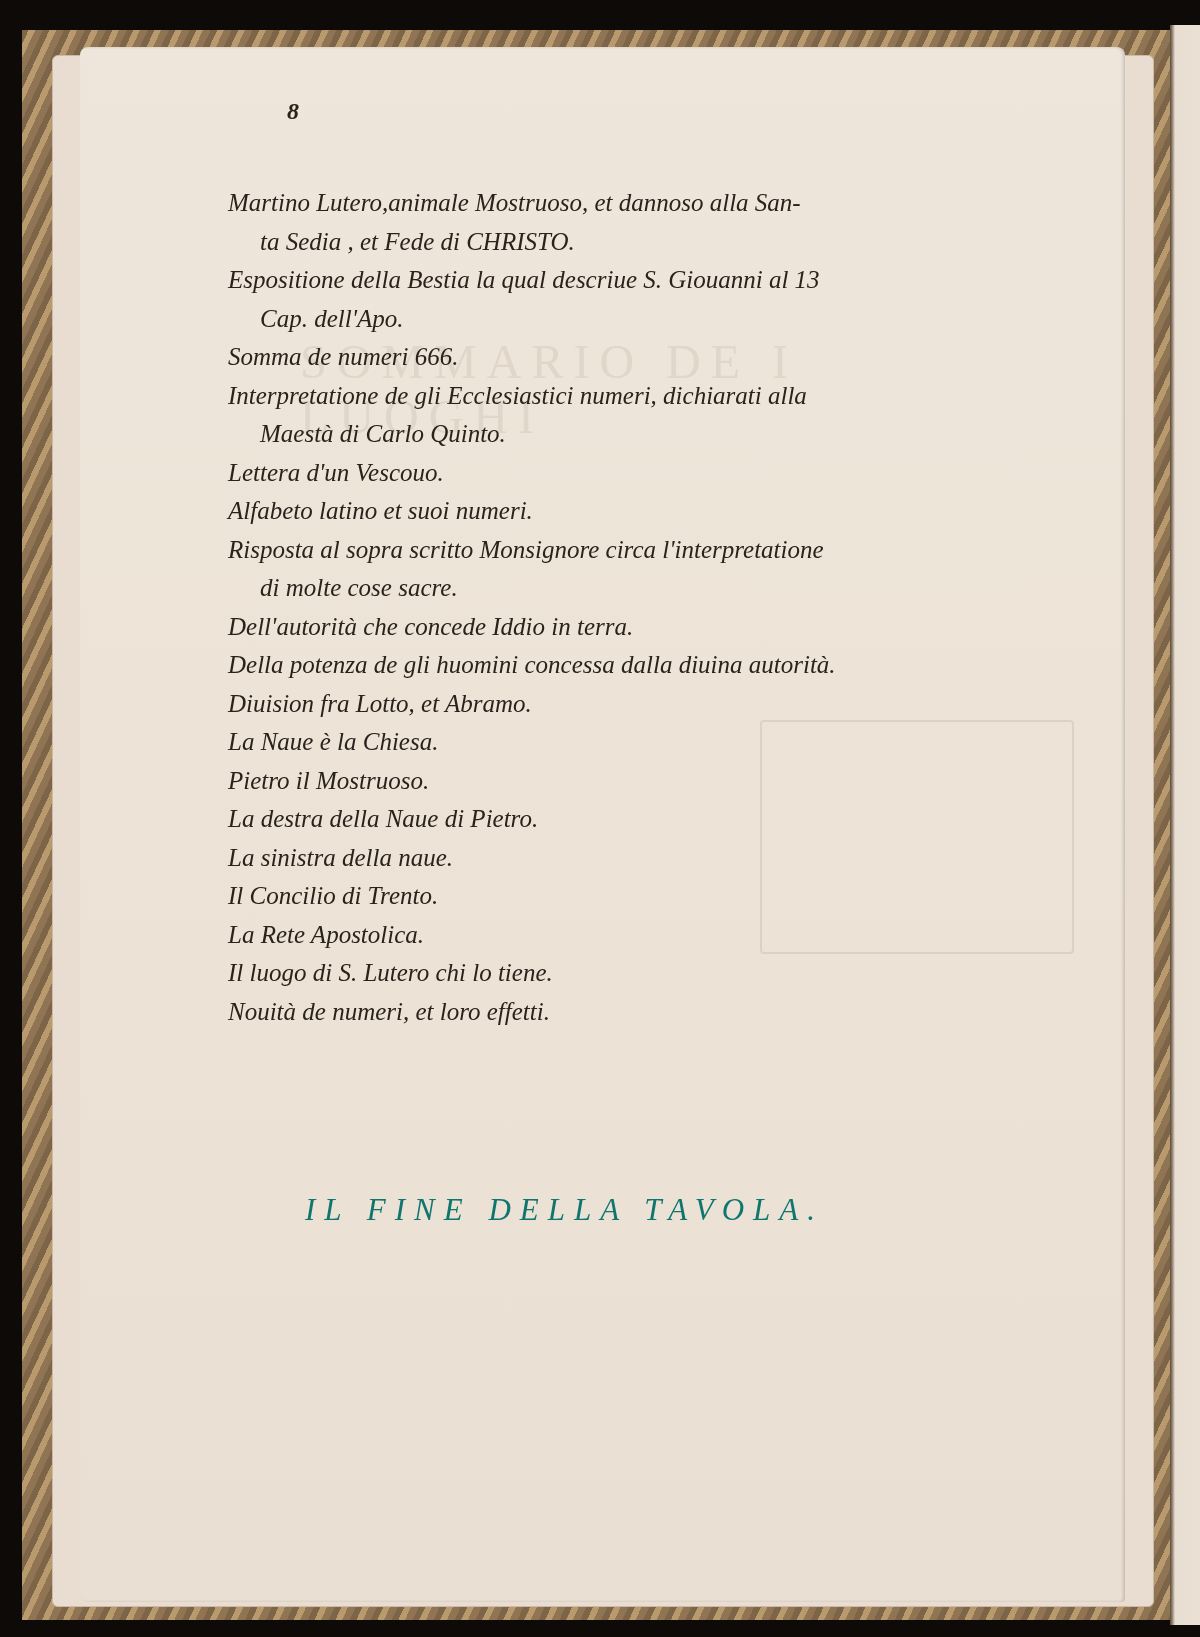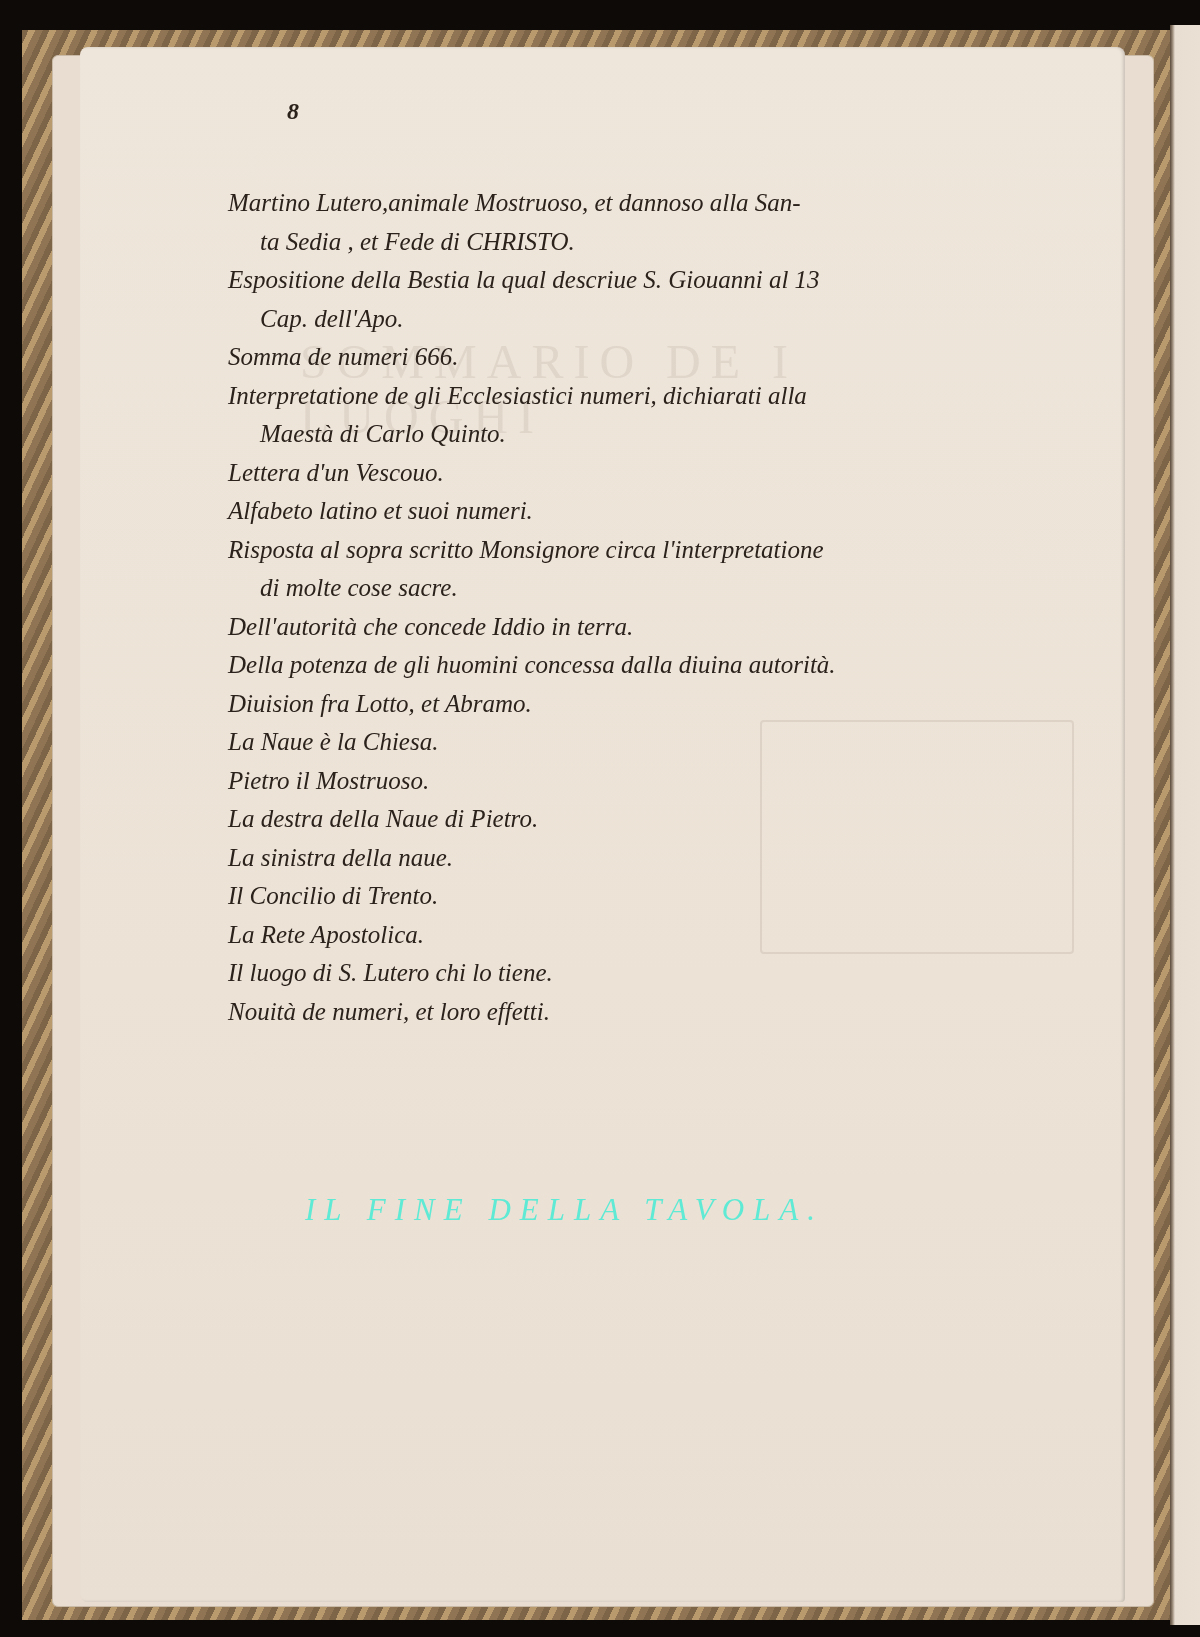"IL FINE DELLA TAVOLA." .finis { color: #5eead4 -> #0f766e }
